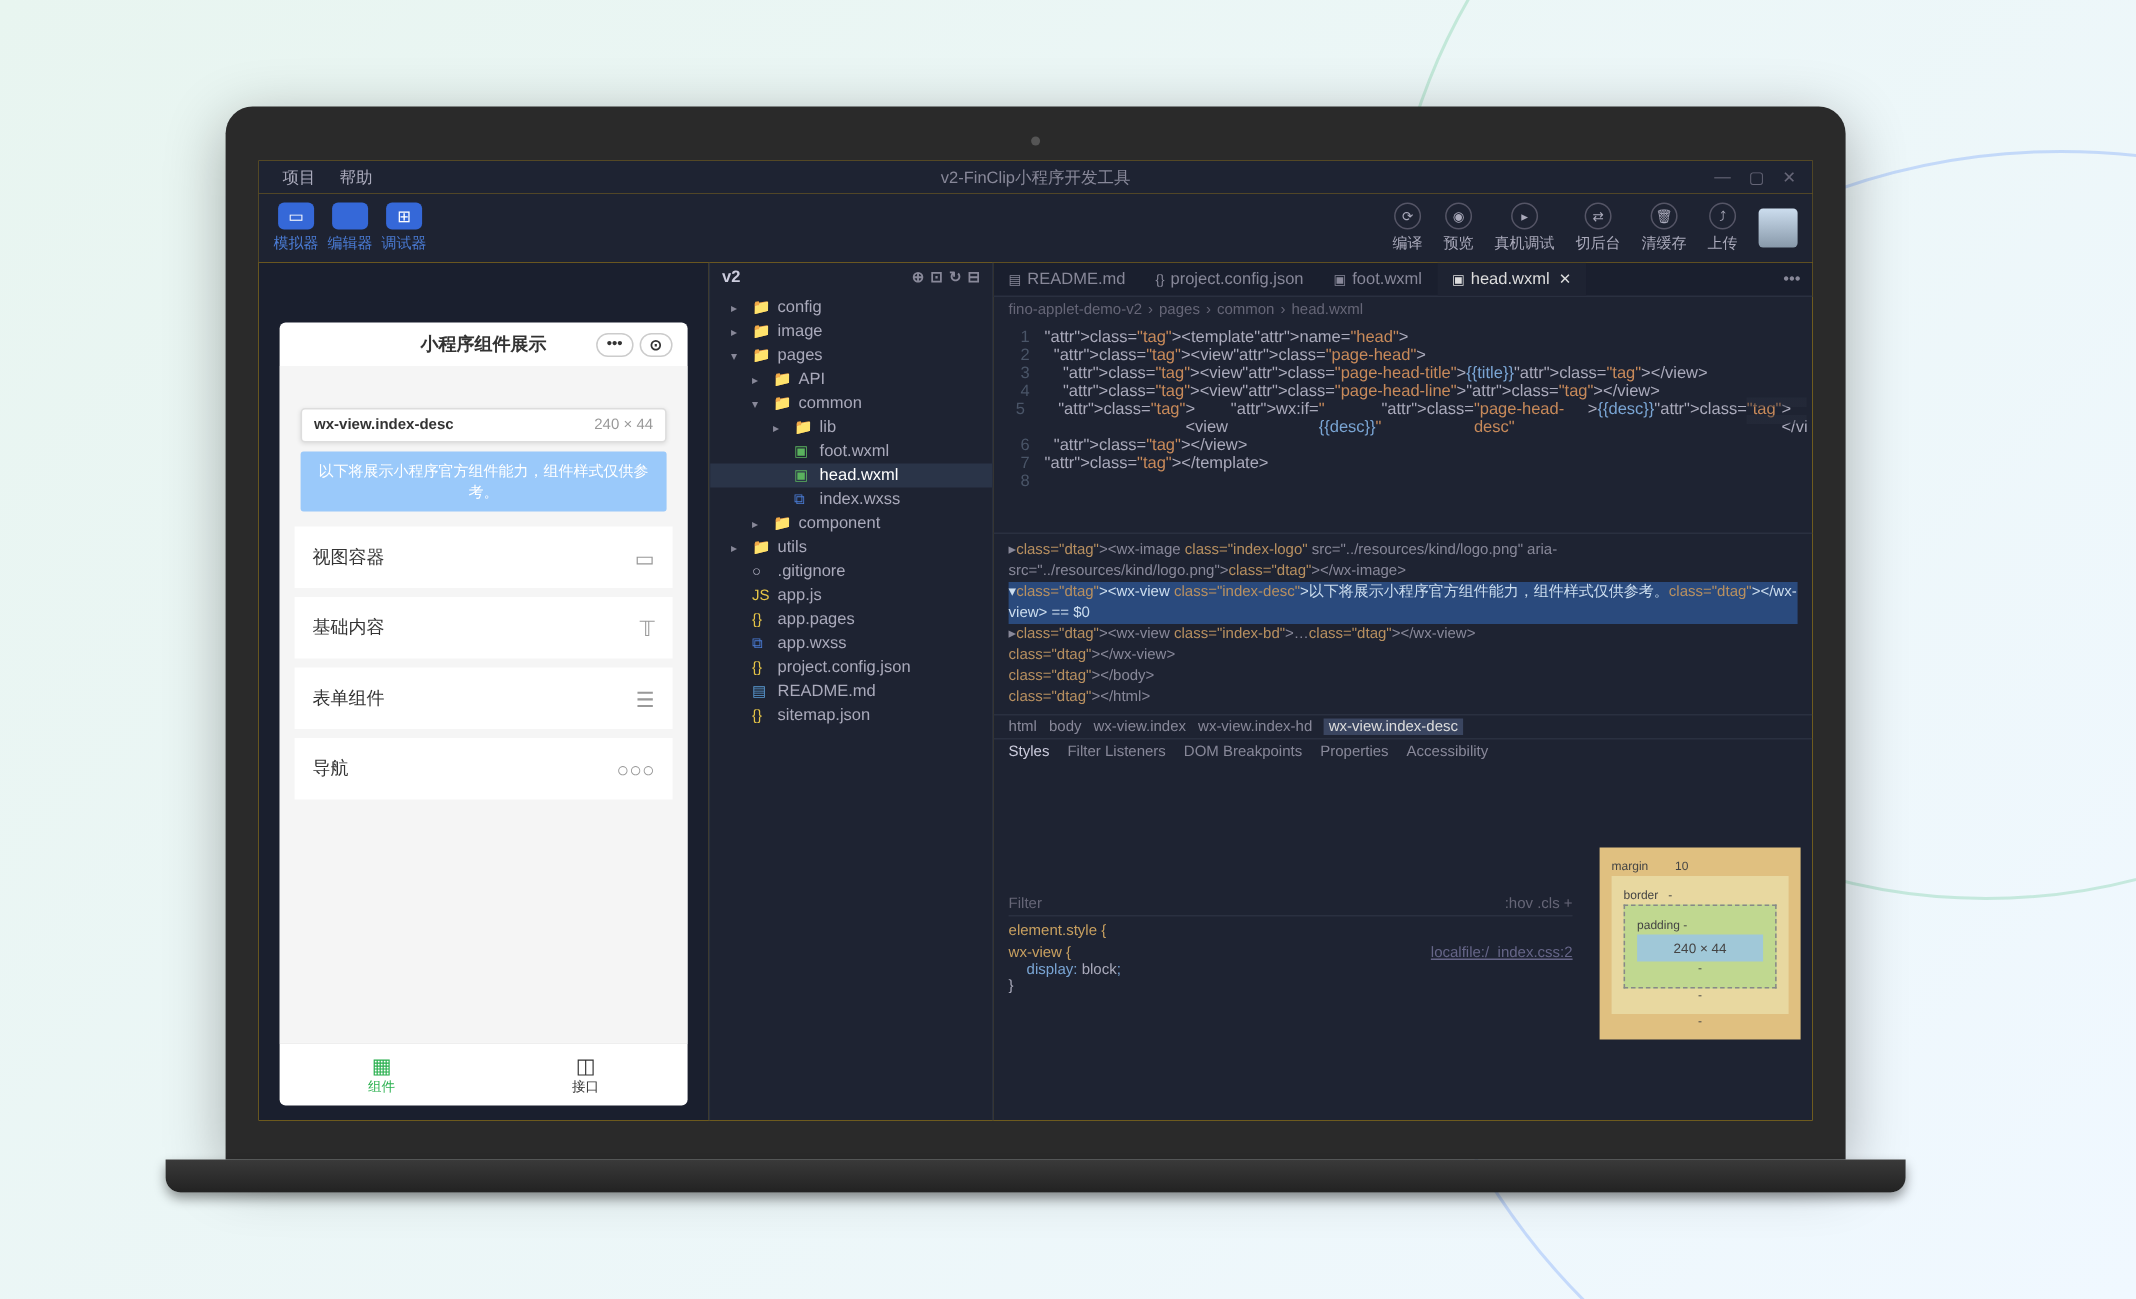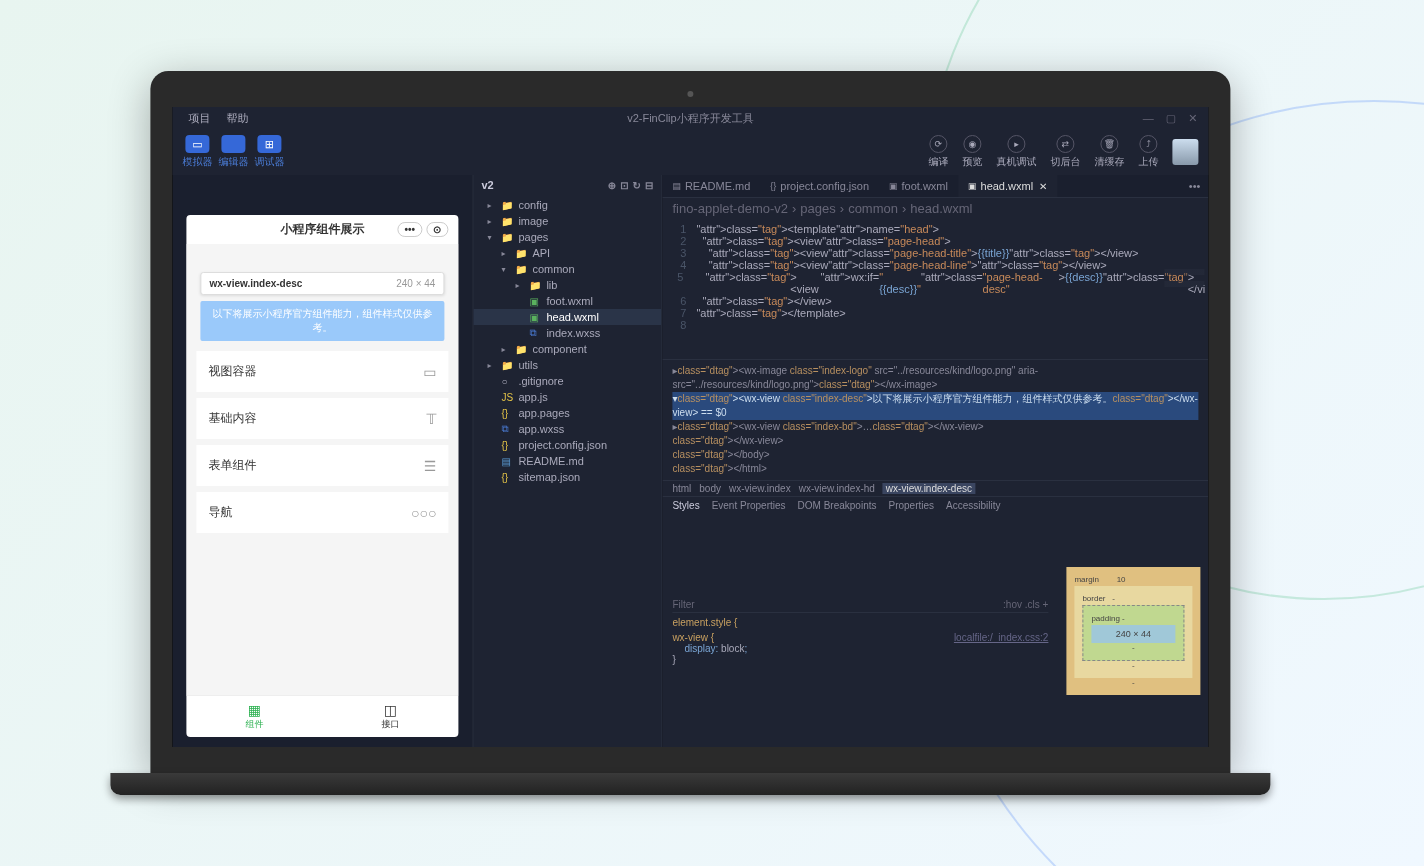"项目" .screen { background: #000000 -> #eab308 }
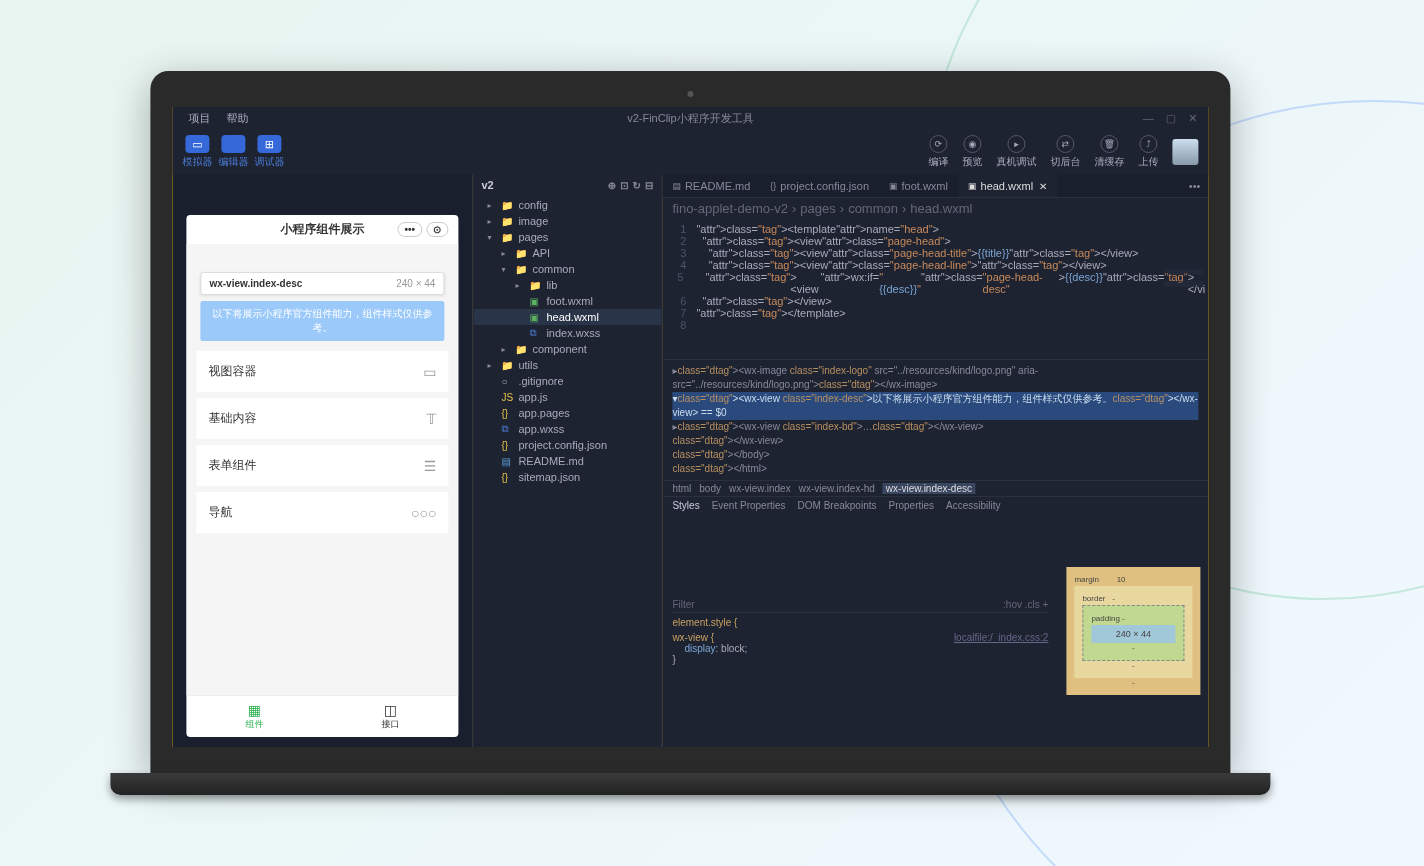"fino-applet-demo-v2" .ed-crumb { font-size: 13px -> 10px }
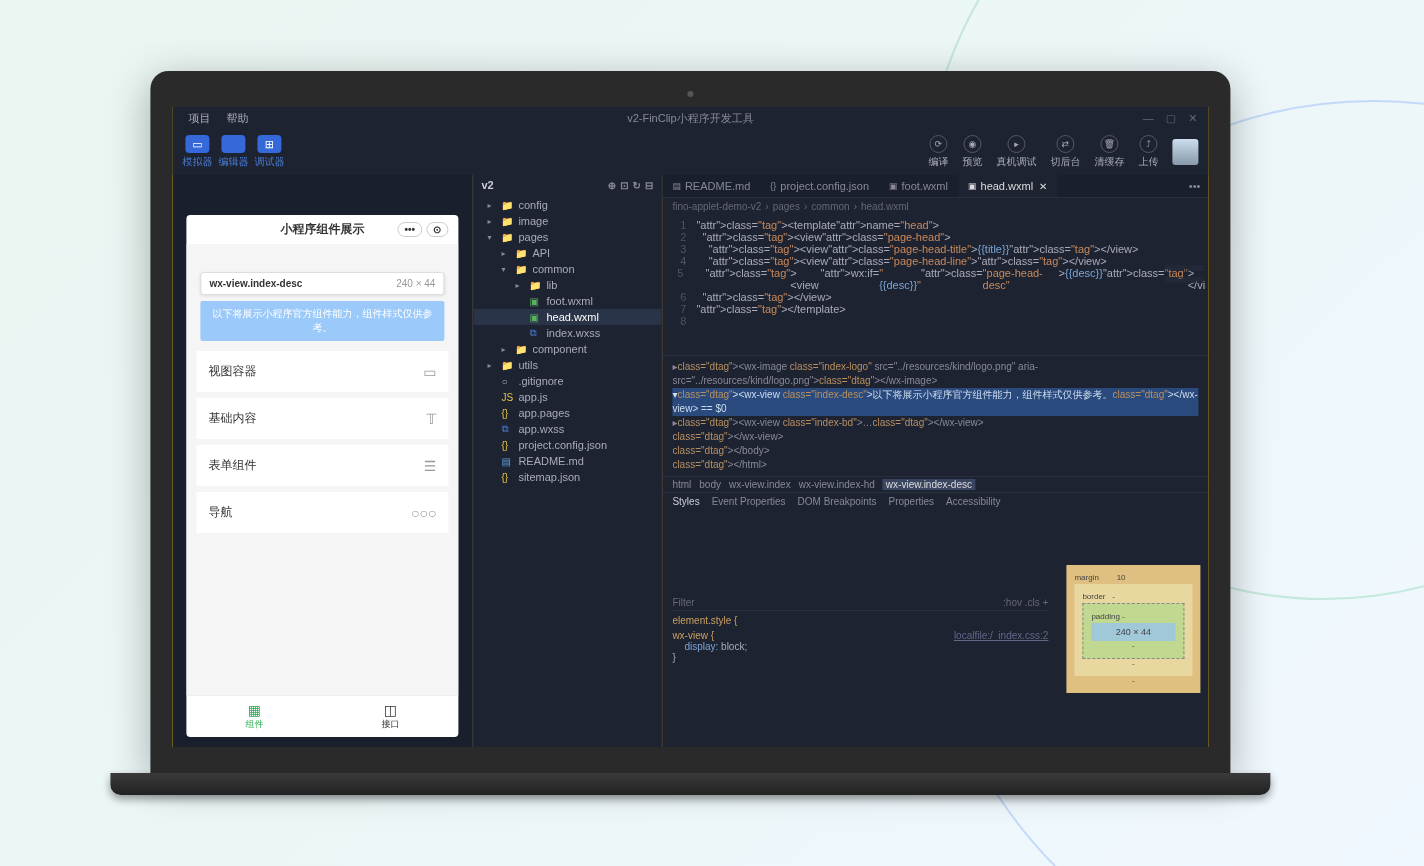"Event Properties" span { text: Event Properties -> Filter Listeners }
